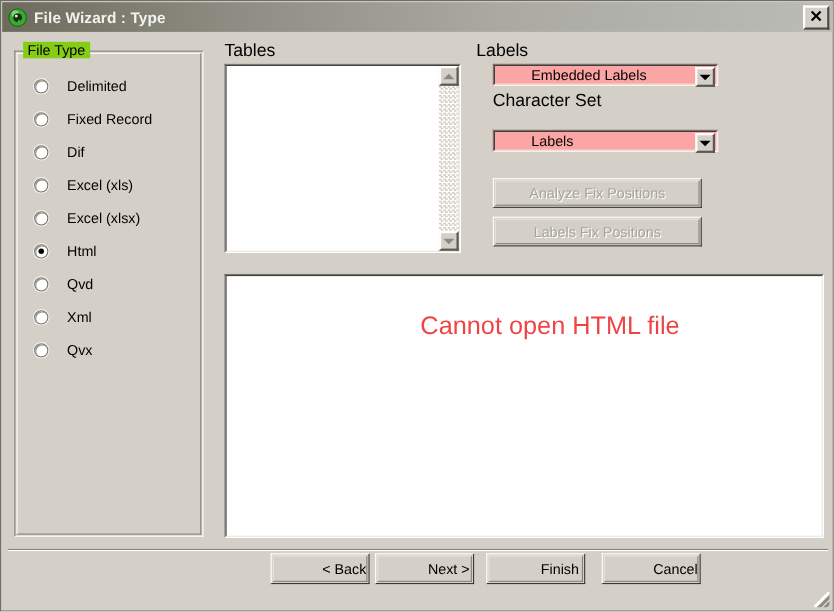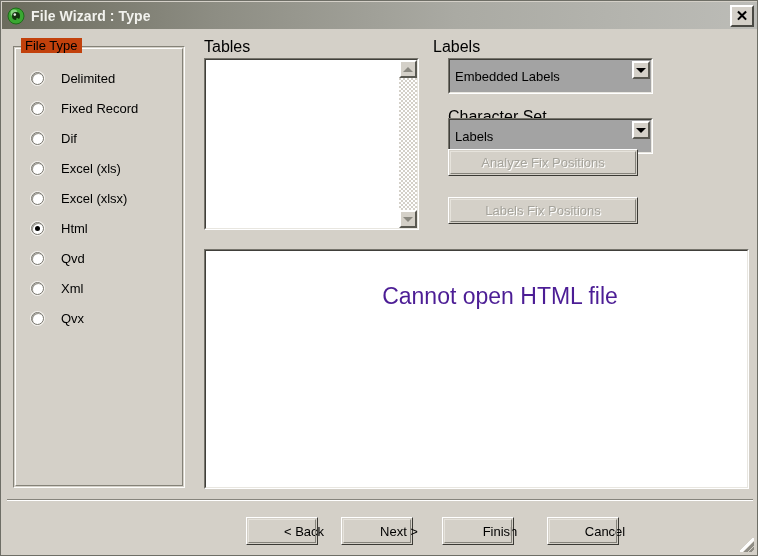"File Type" .groupbox-title { background: #c2410c -> #84cc16 }
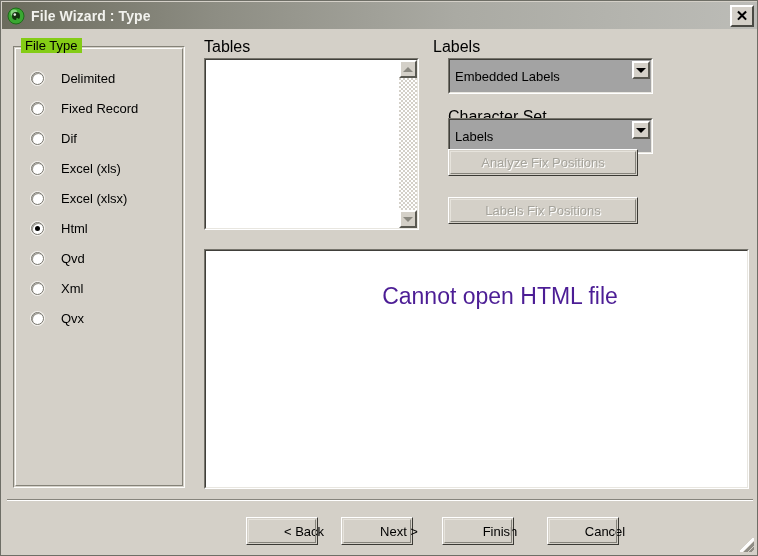"Embedded Labels" .combo { background: #a3a3a3 -> #fca5a5; height: 36px -> 20px; padding-left: none -> 28px }
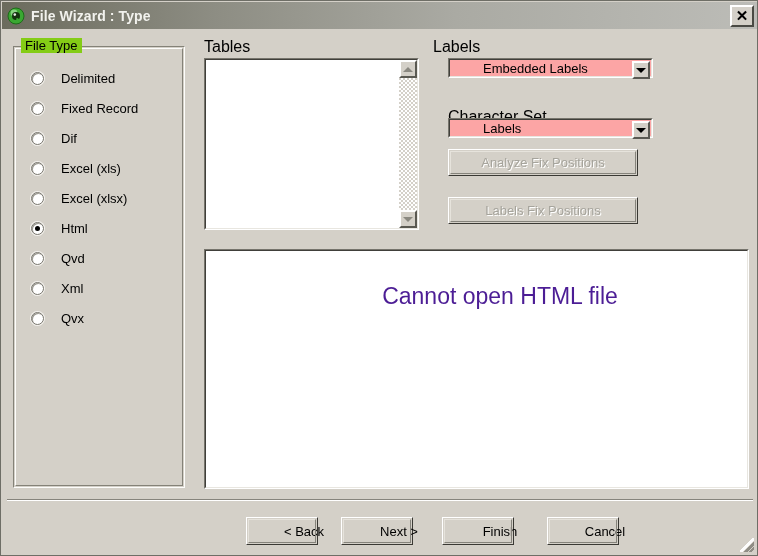"Character Set" div.field-label { top: 107px -> 82px }
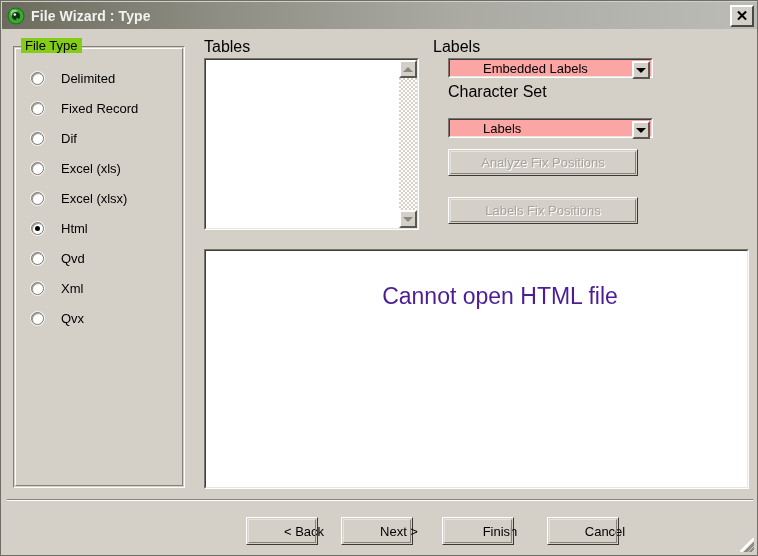"Analyze Fix Positions" #analyze-btn { top: 148px -> 161px }
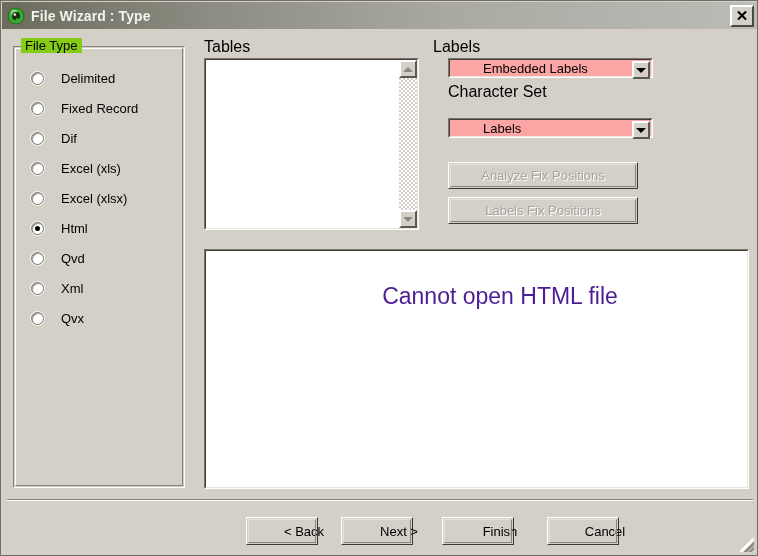"Cannot open HTML file" .preview-text { color: #4c1d95 -> #ef4444 }
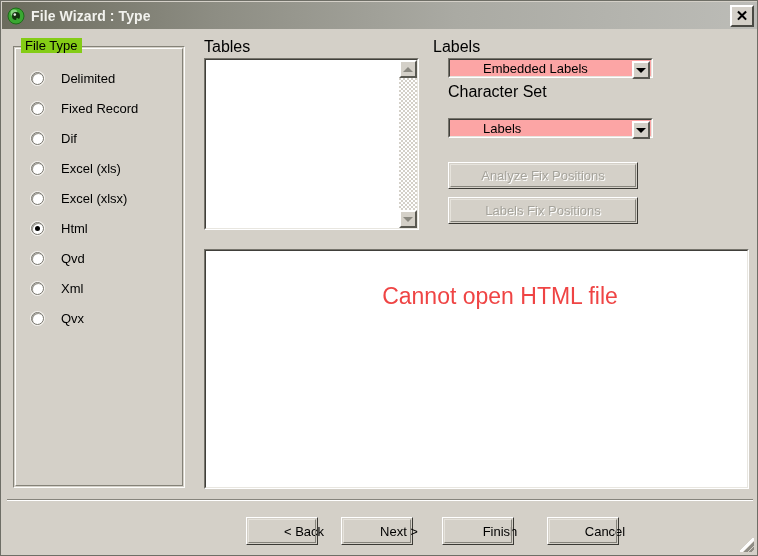"< Back" .footer-btn { top: 516px -> 502px; width: 72px -> 90px }
